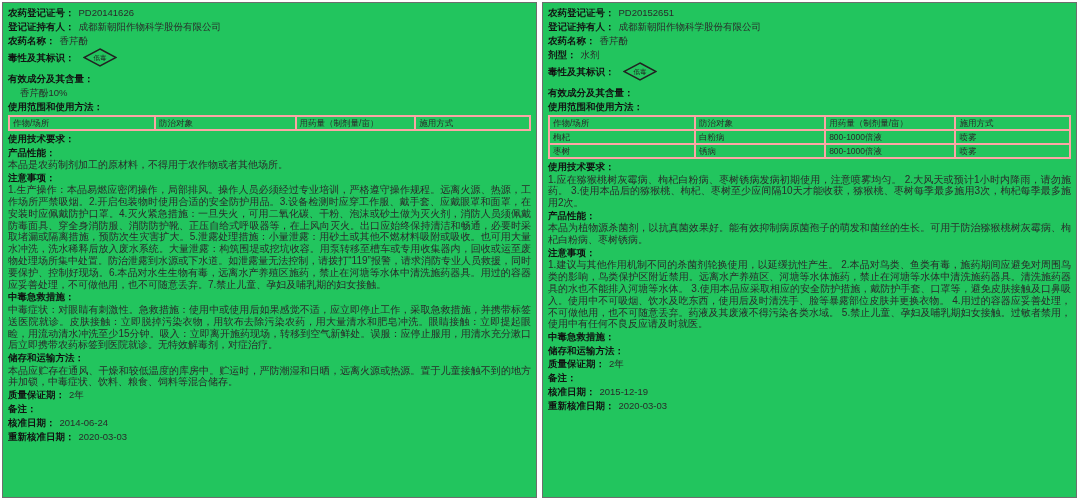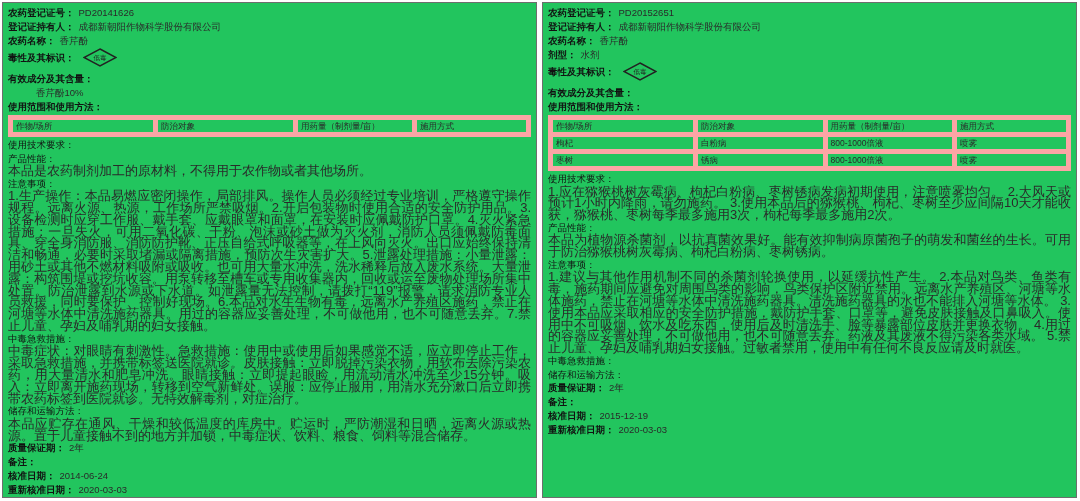"香芹酚10%" span.val { margin-left: 16px -> 0 }
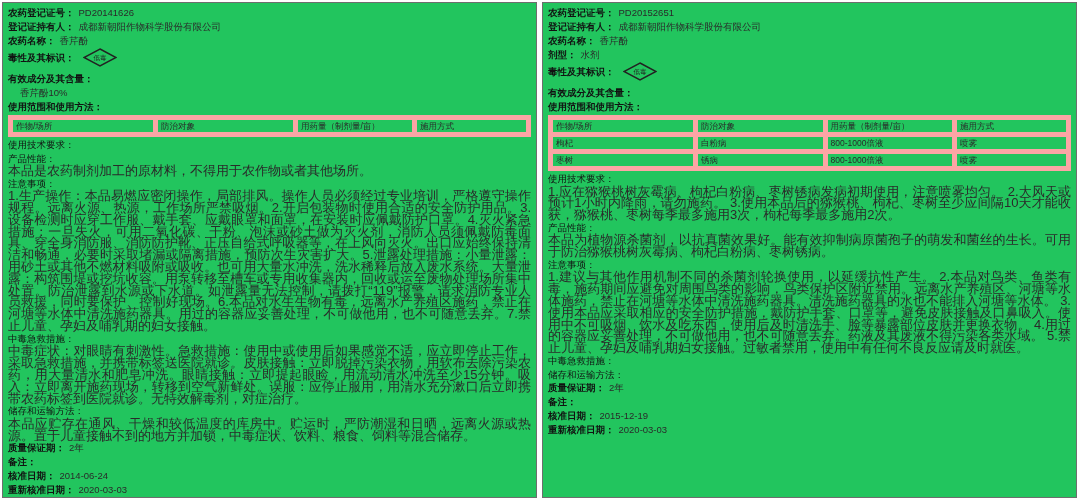"作物/场所" table.usage th, table.usage td { border: 5px solid #fca5a5 -> 2px solid #fca5a5 }
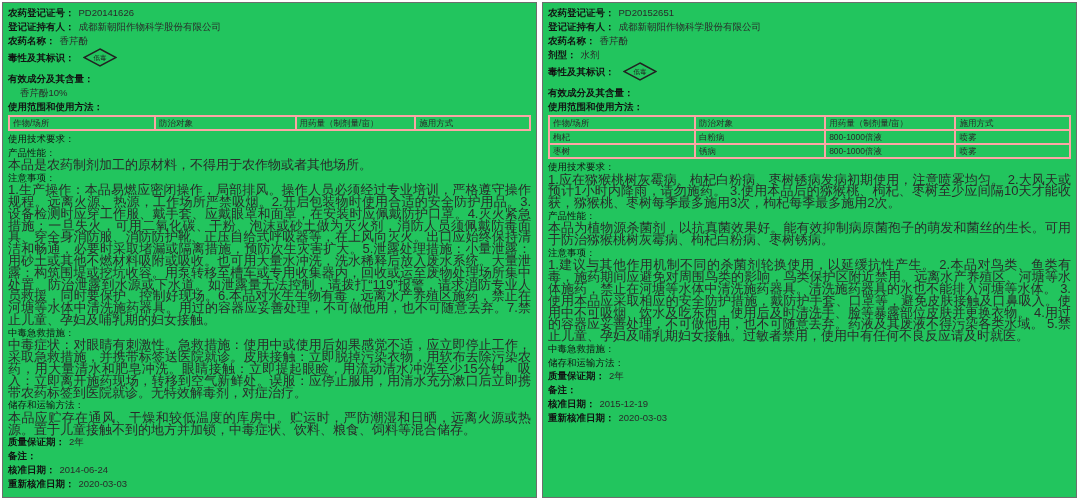"使用技术要求：" .sec-h { font-weight: normal -> bold }
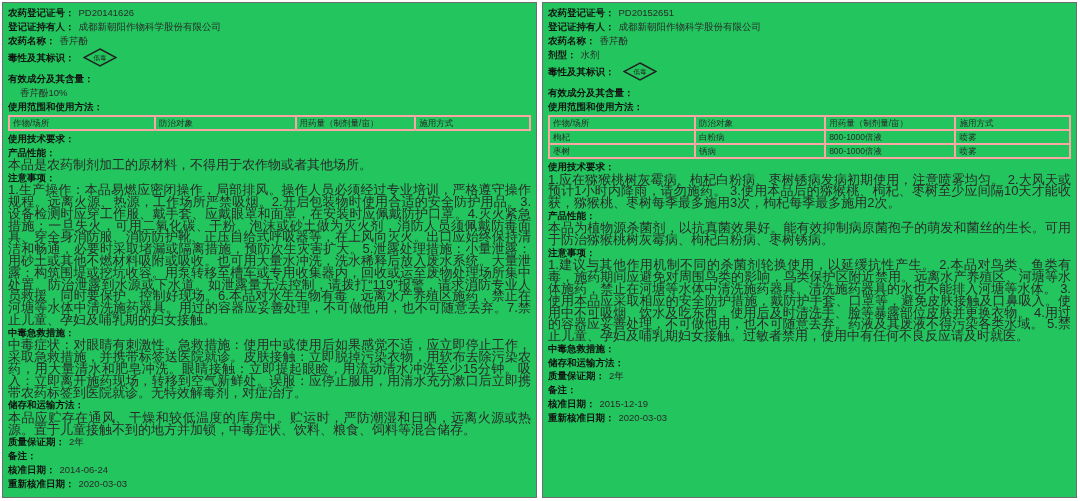"本品是农药制剂加工的原材料，不得用于农作物或者其他场所。" .para { font-size: 13px -> 10px }
